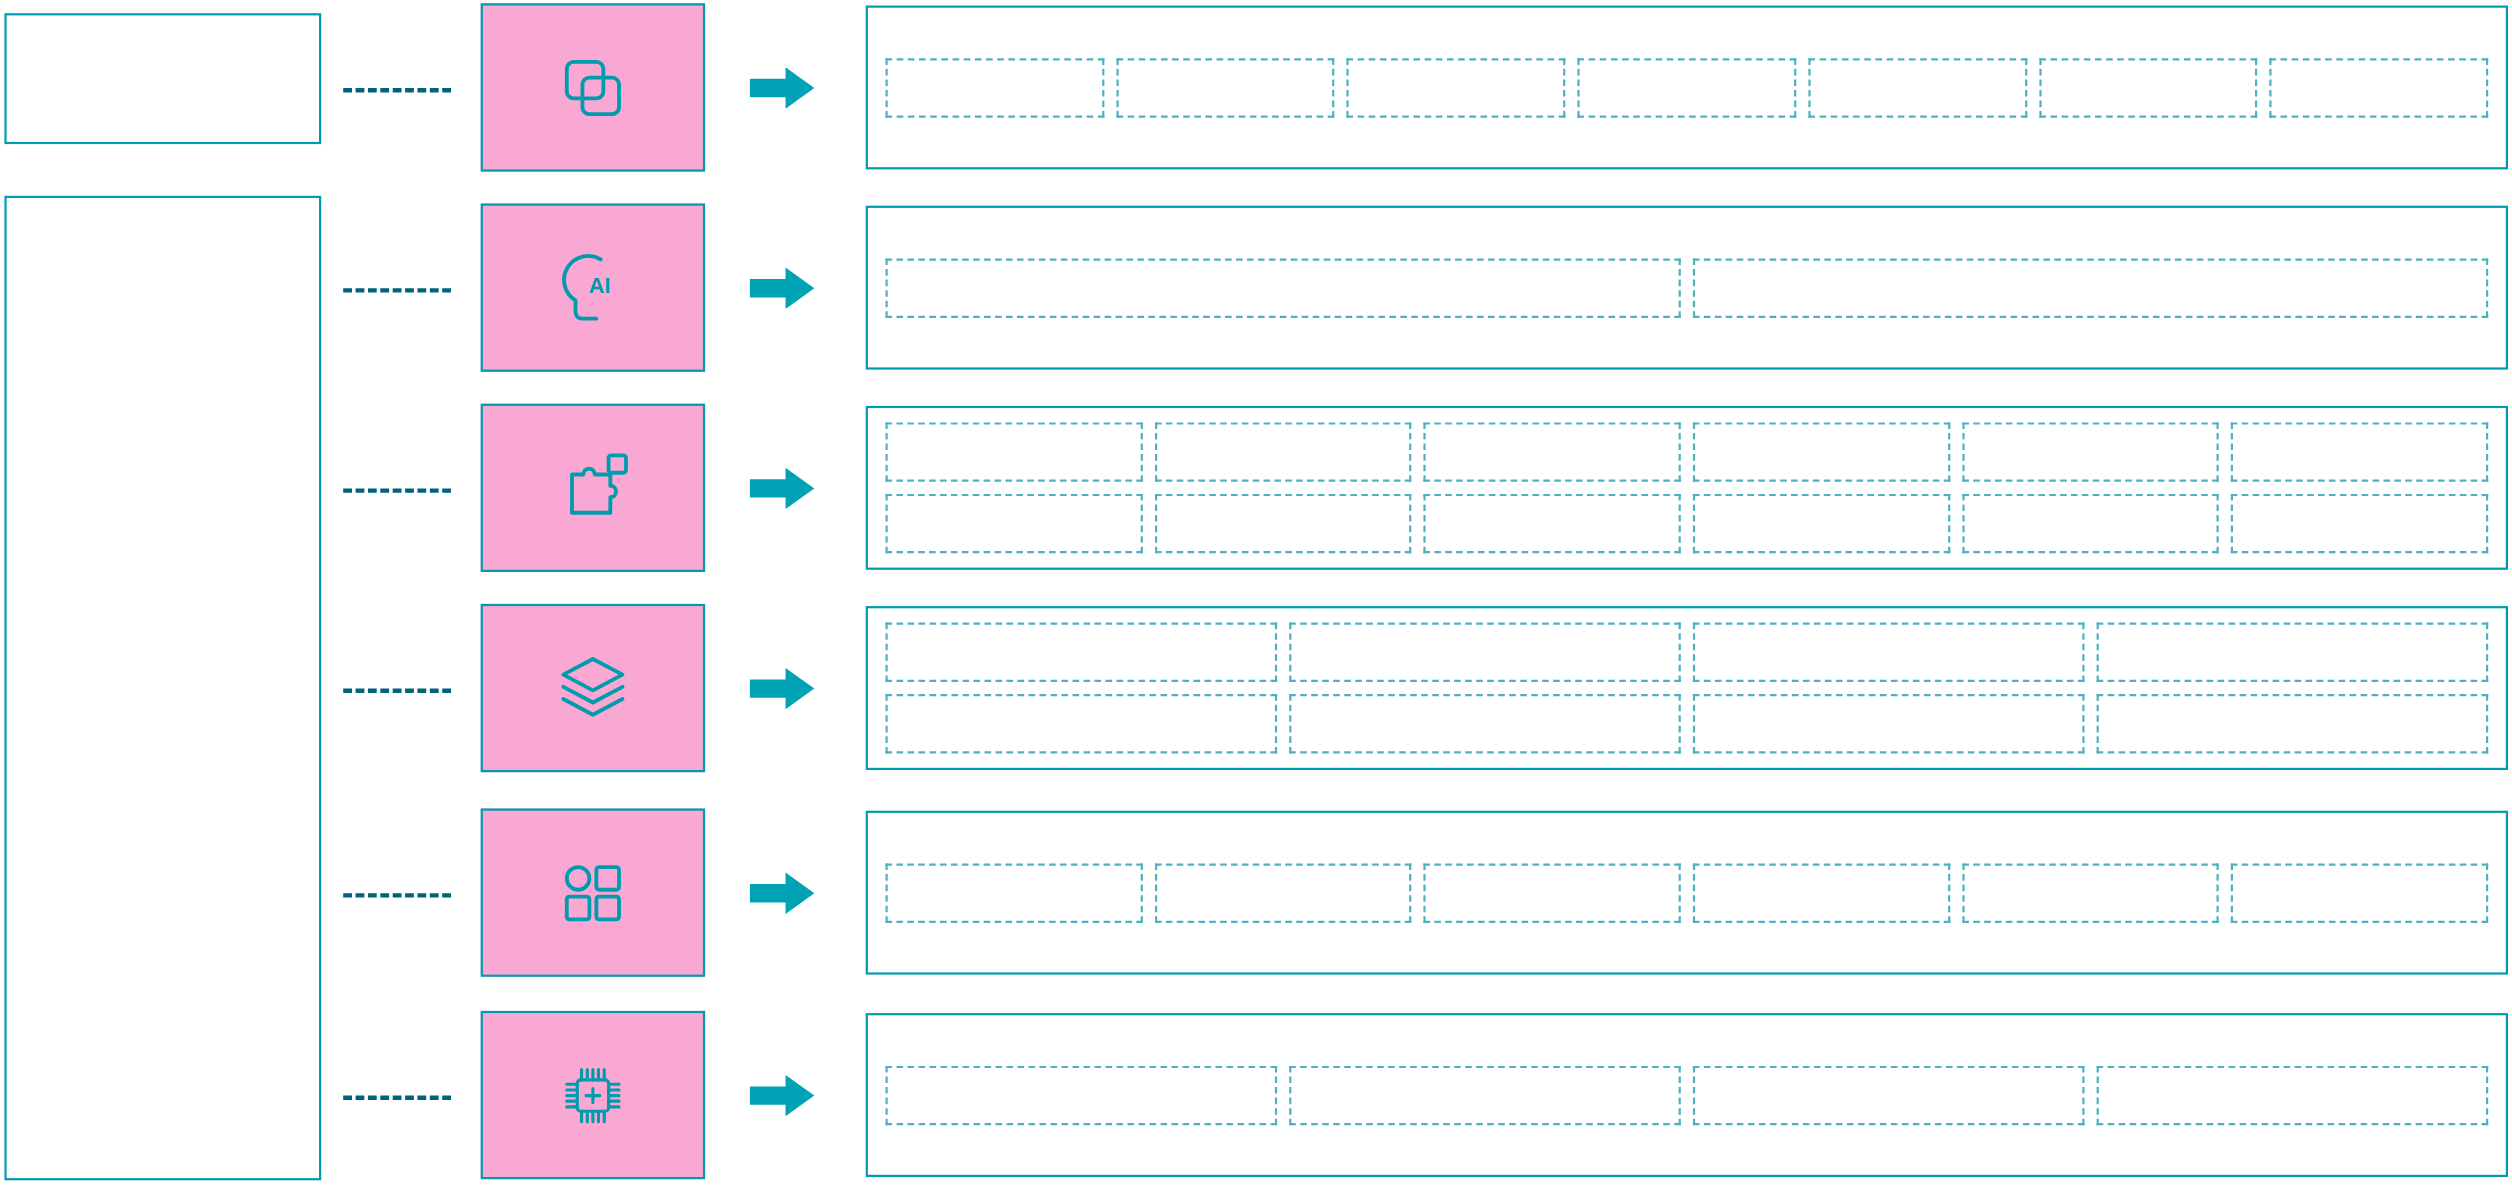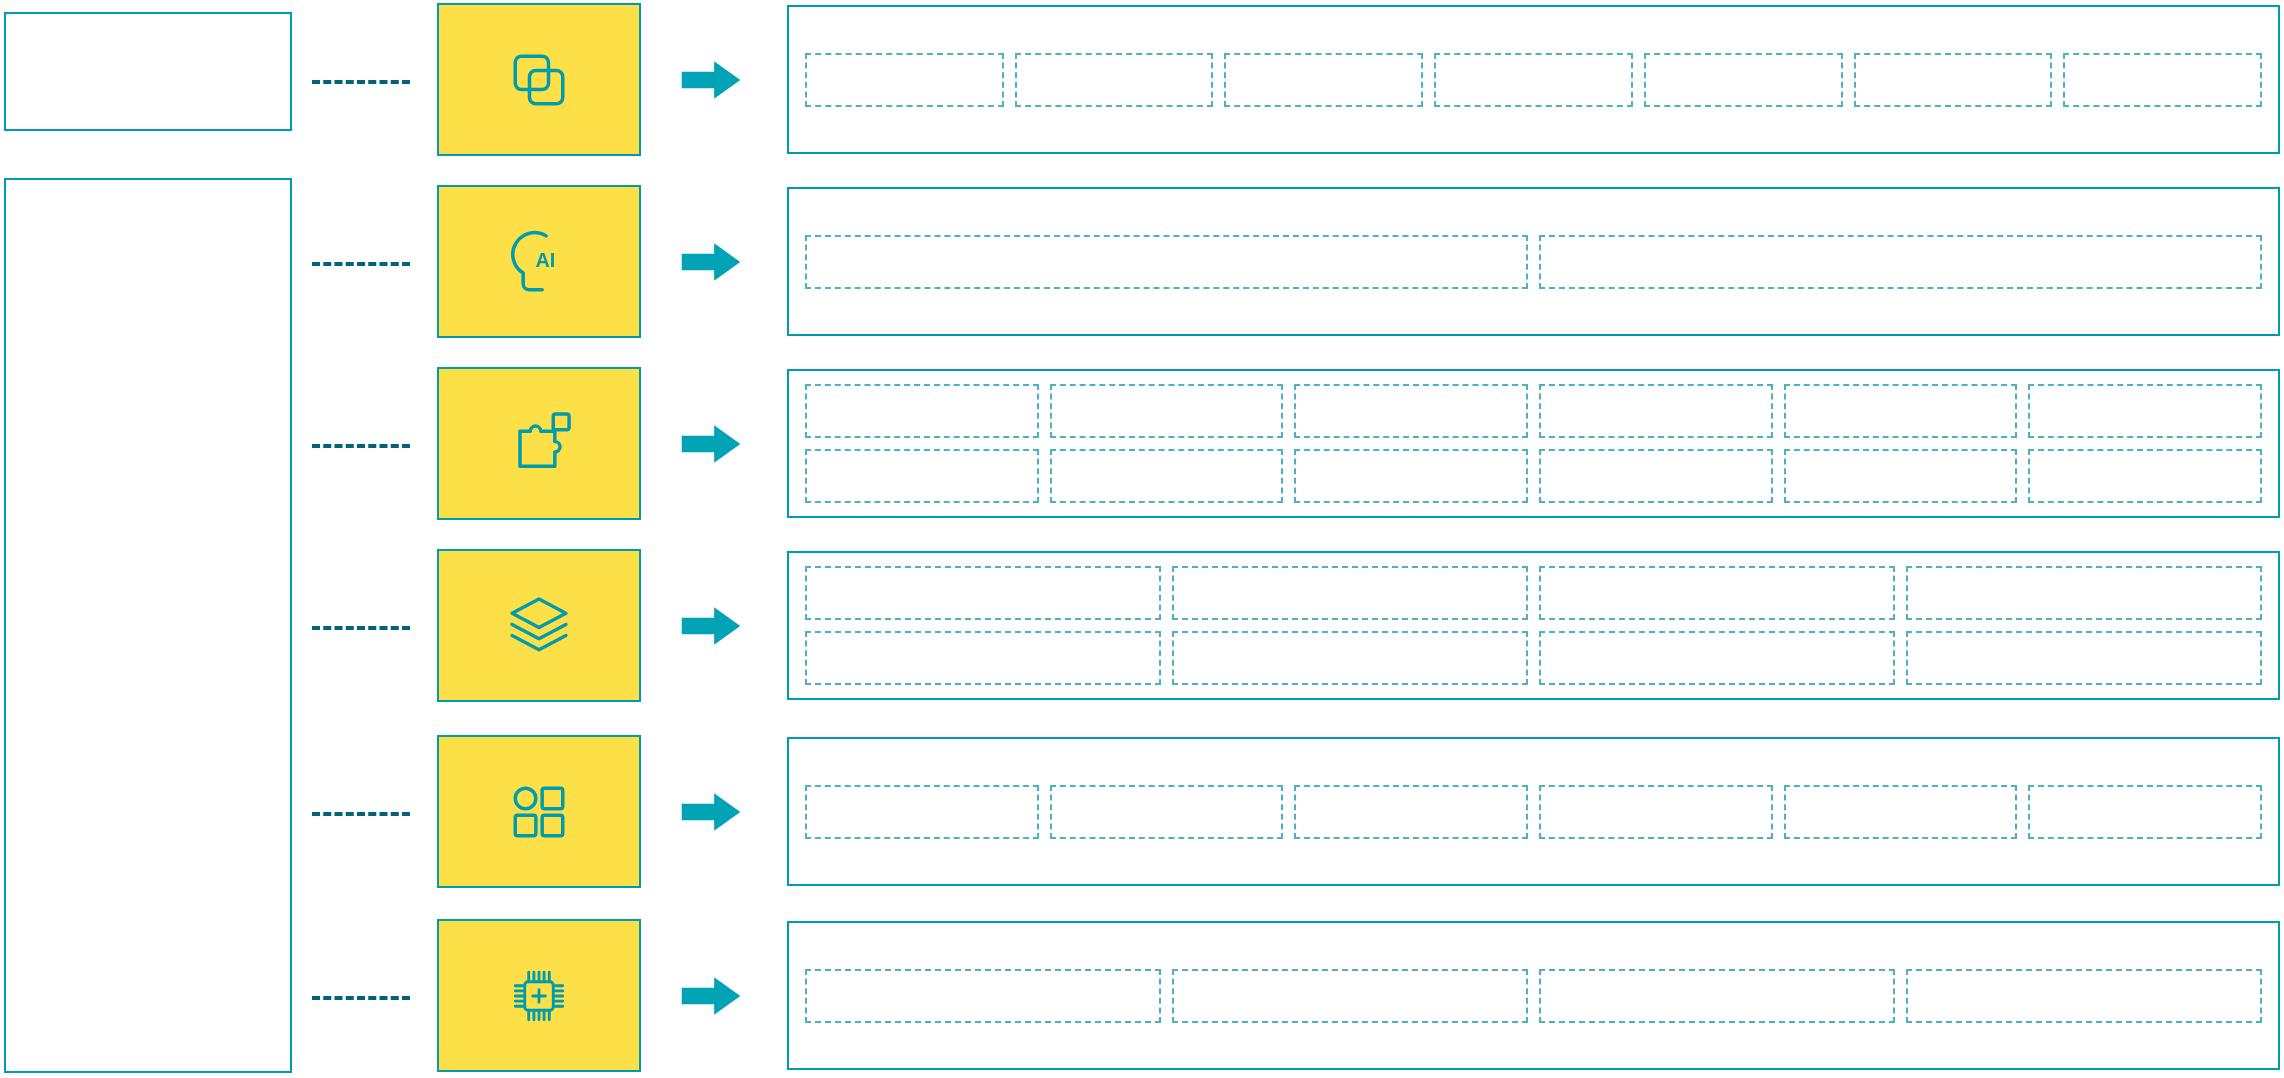"AI" .icon-box { background: #fde047 -> #f9a8d4 }
